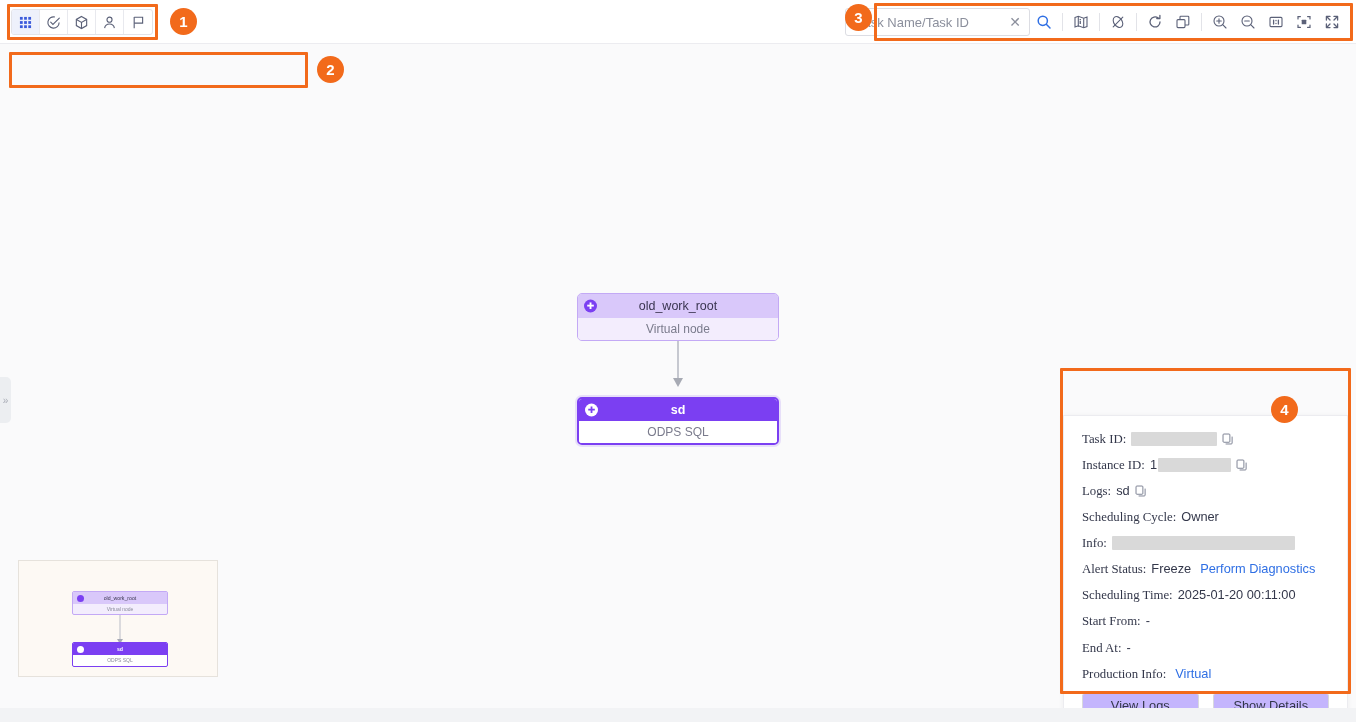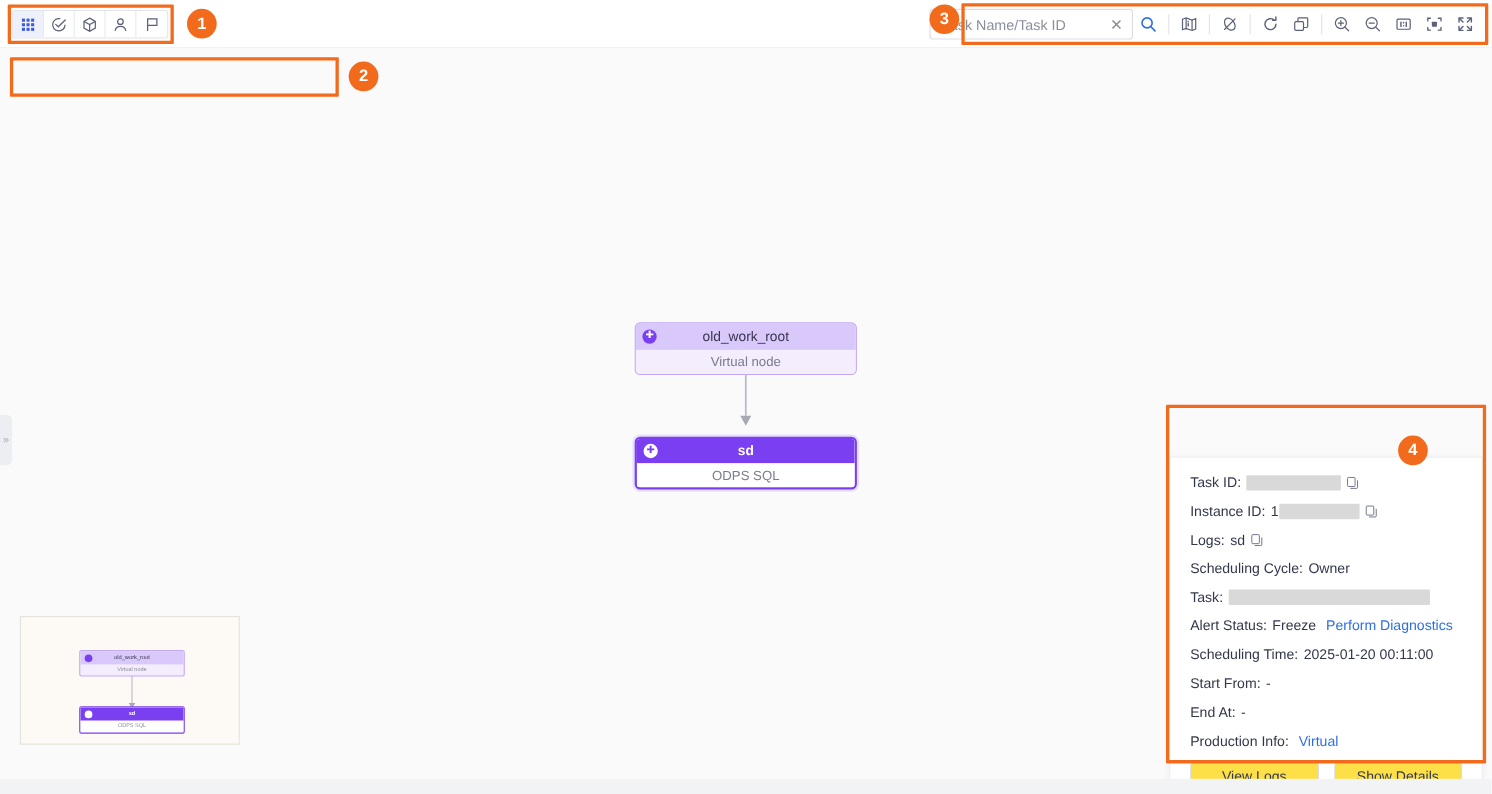"Task ID:" .drow .lbl { font-family: none -> Liberation Serif, serif }
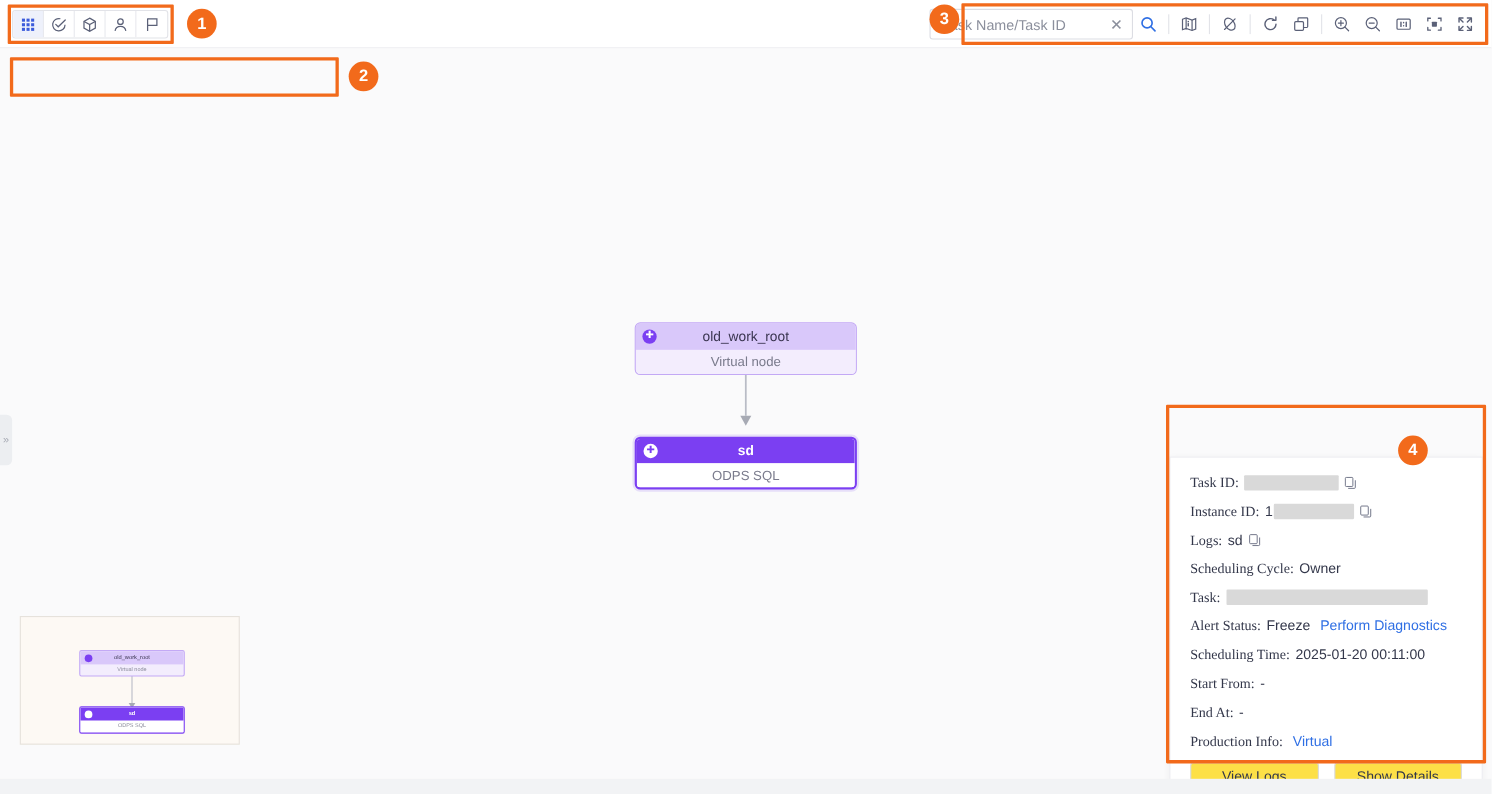"Task:" span.lbl { text: Task -> Info }
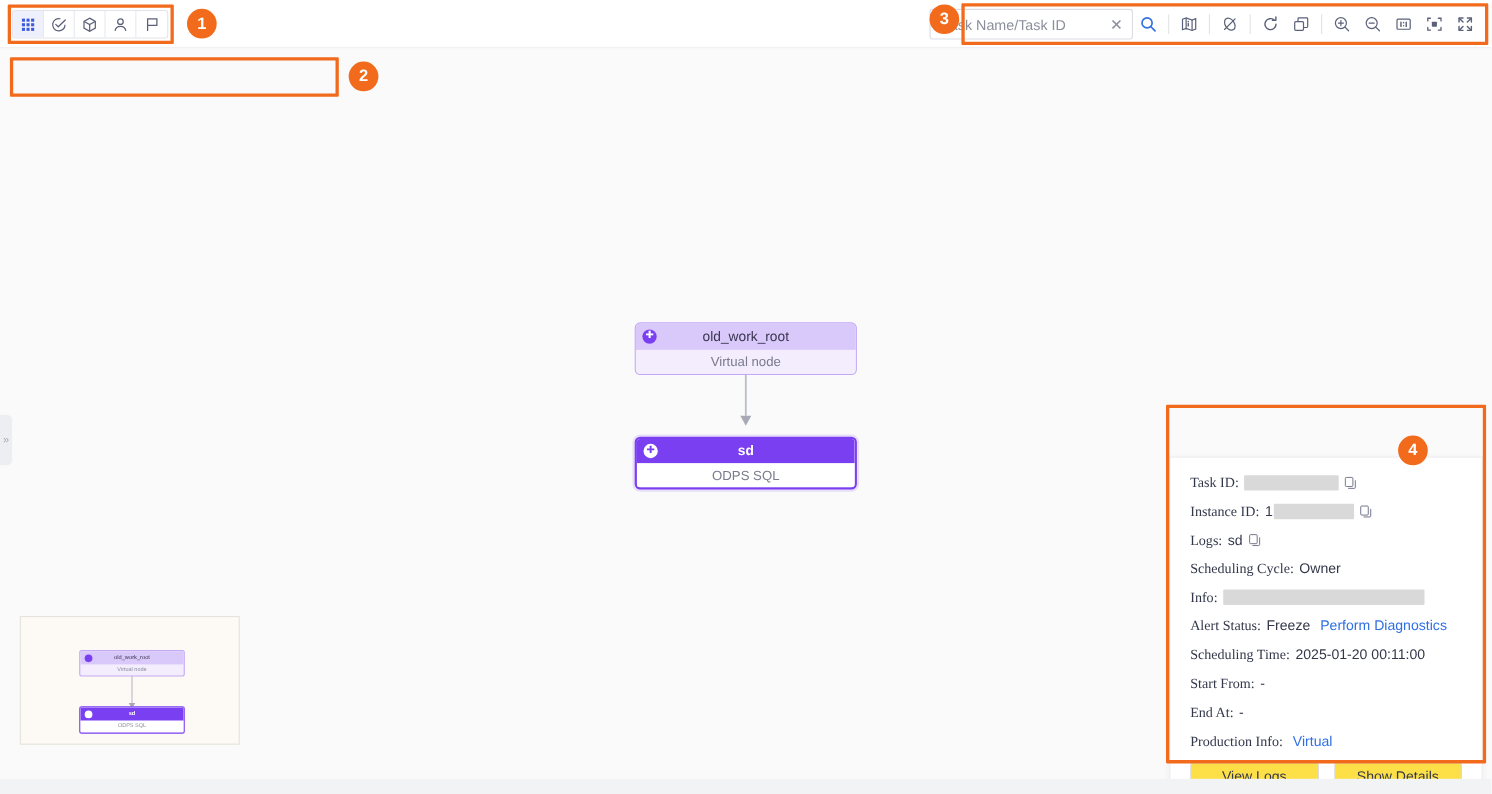"View Logs" .pbtn { background: #fde047 -> #c4b5fd }
